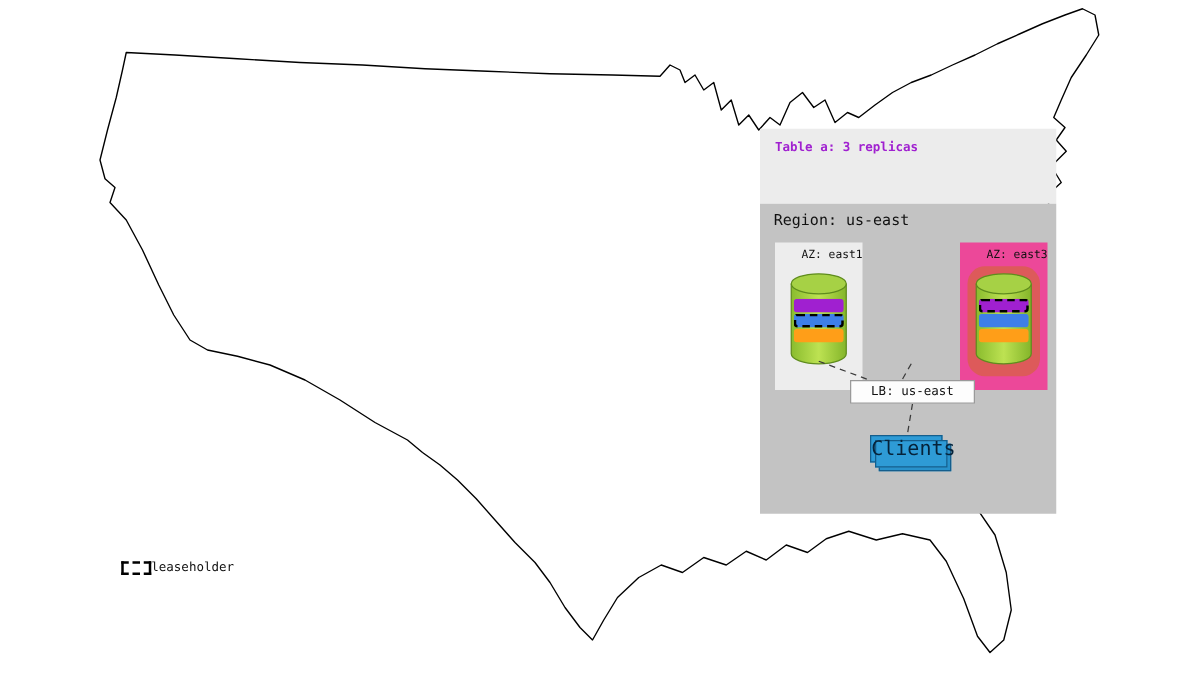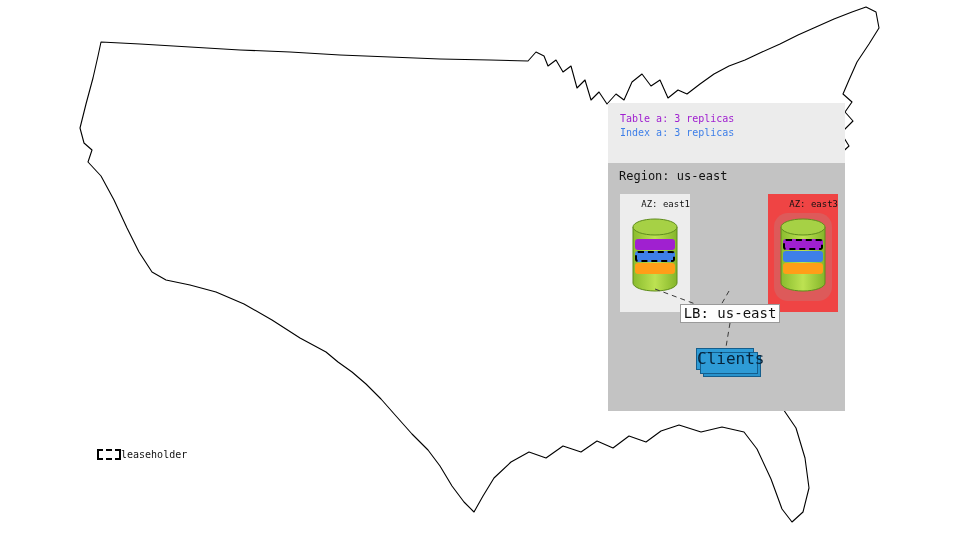"Table a: 3 replicas" div.legend-item { font-weight: none -> bold }
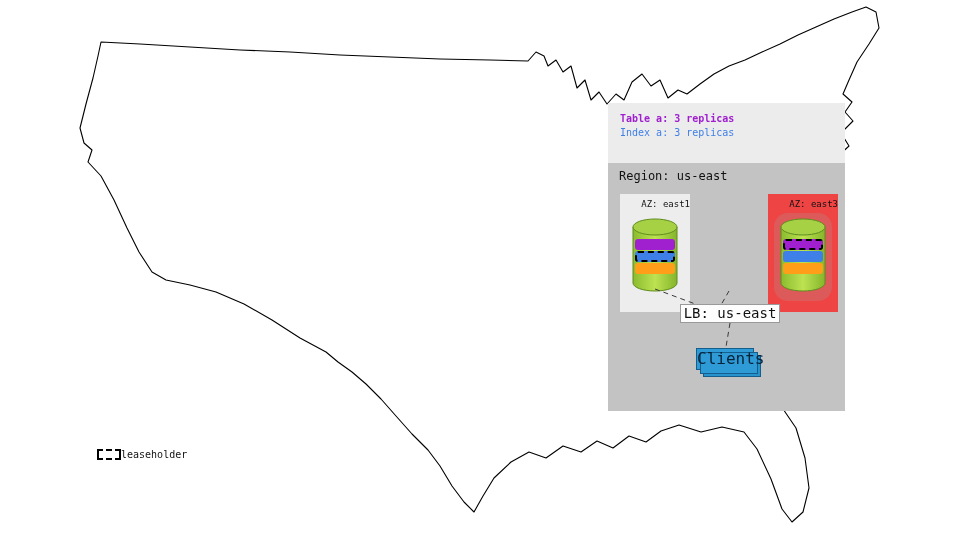"Index a: 3 replicas" div.legend-item { html: <div>Index a: 3 replicas</div> -> none }
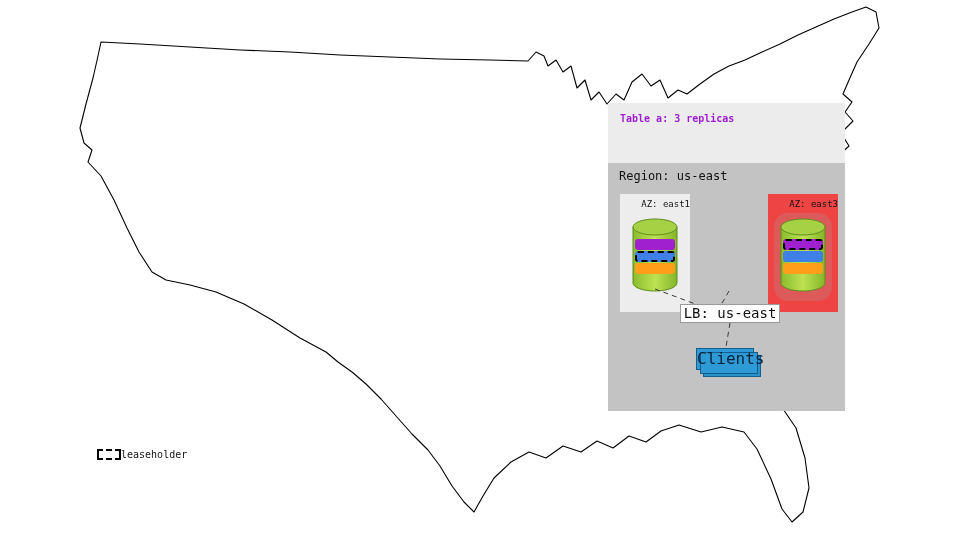"AZ: east3" .az.hl { background: #ef4444 -> #ec4899 }
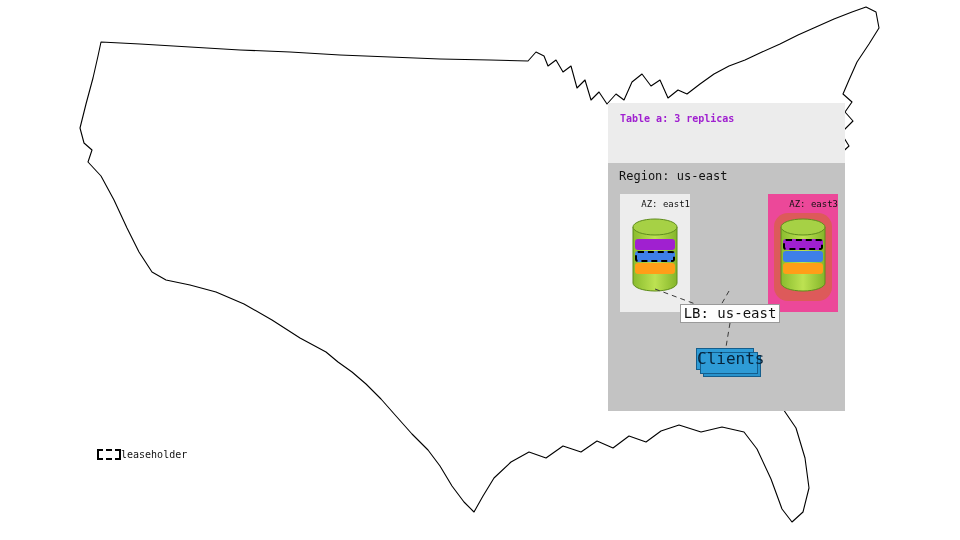"LB: us-east" .lb-box { font-size: 14px -> 10px }
